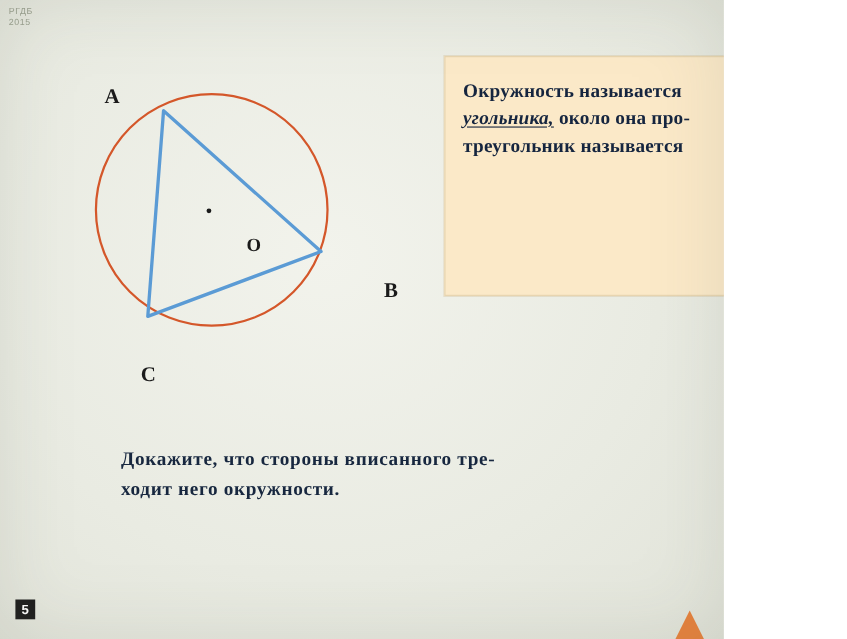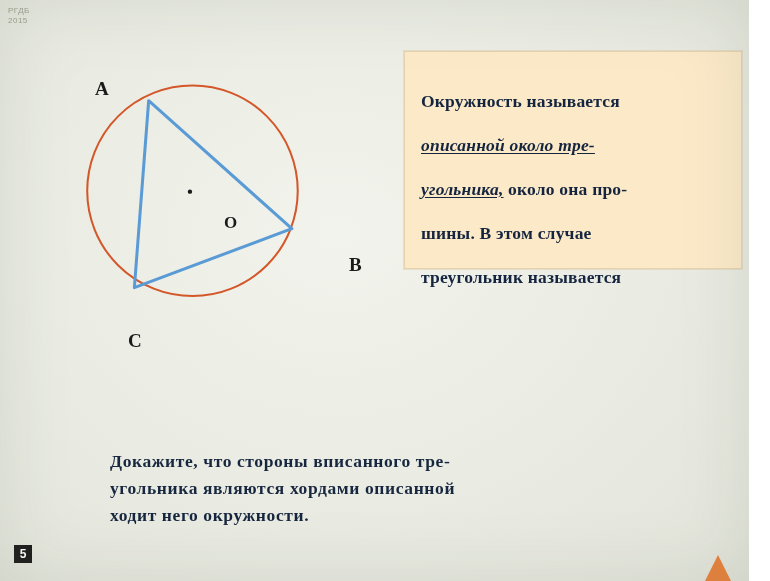"РГДБ" #slide { width: 749px -> 658px }
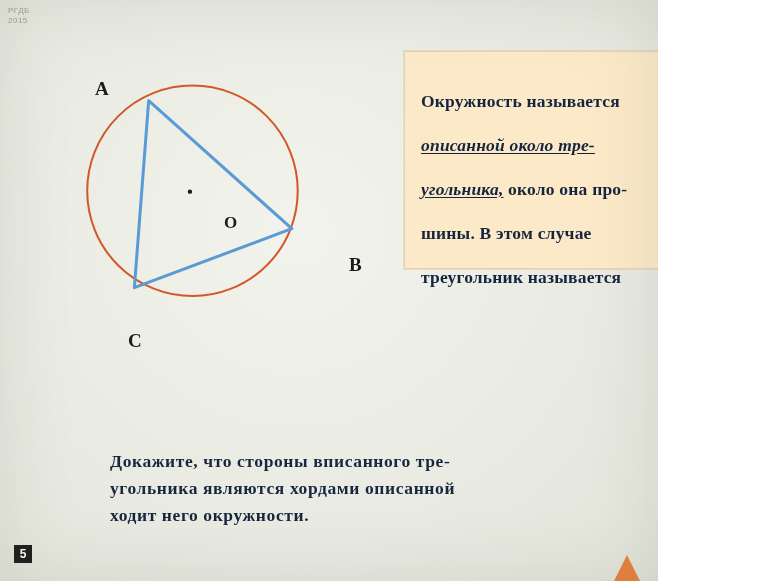"Окружность называется" .def-line { margin-top: 19px -> none }
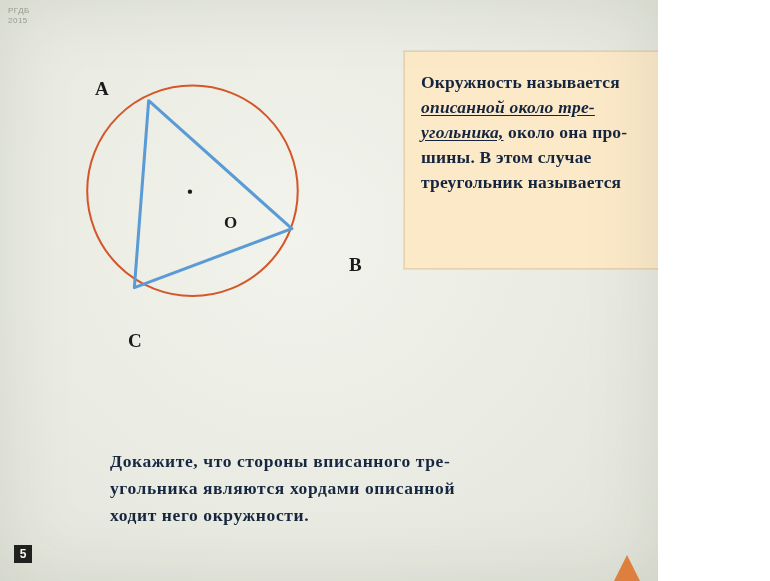"описанной около тре-" div.def-line { html: <div> <span>описанной около тре-</span> </div> -> none }
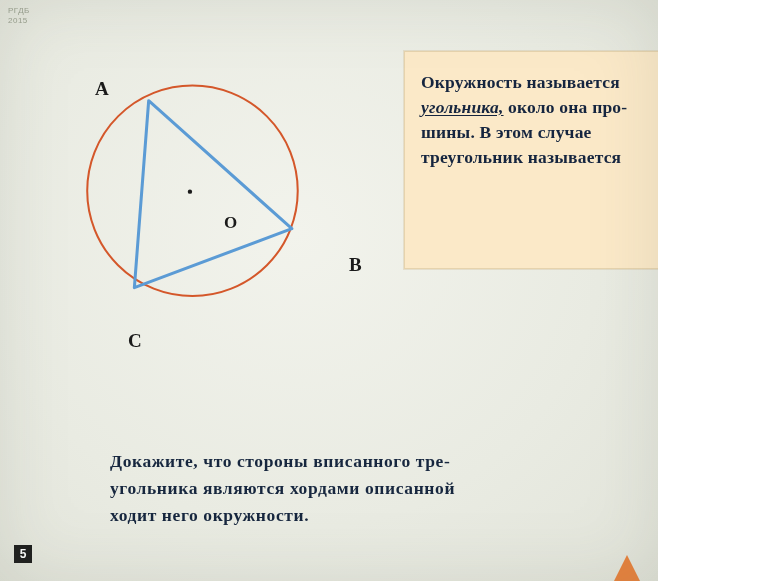"шины. В этом случае" div.def-line { html: <div> <span>шины. В этом случае</span> </div> -> none }
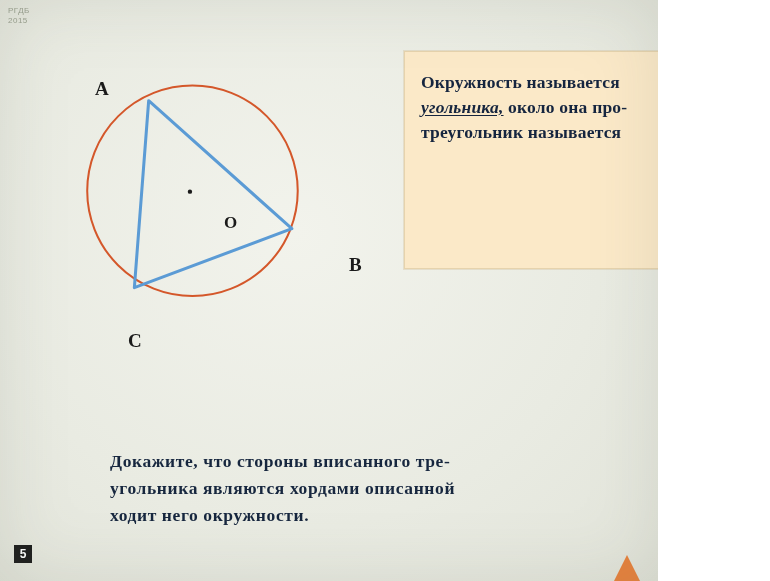"Докажите, что стороны вписанного тре-" #task { top: 448px -> 404px }
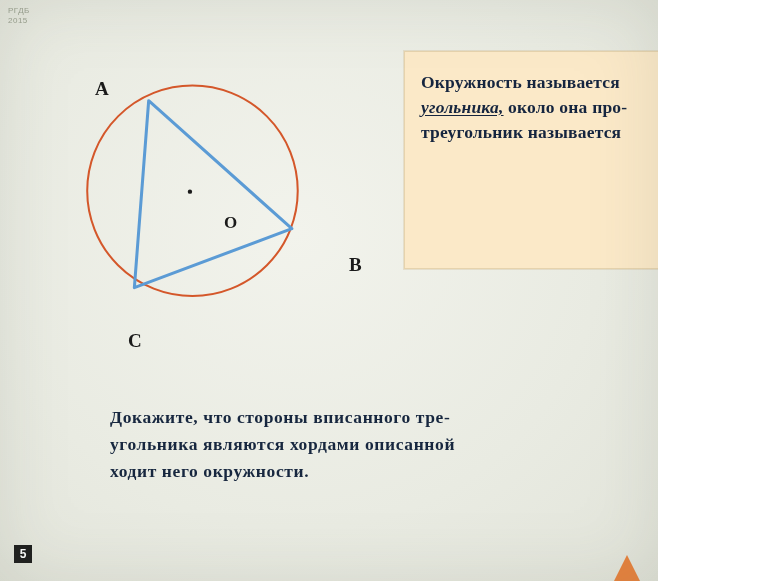"угольника являются хордами описанной" div.task-line { html: <div>угольника являются хордами описанной</div> -> none }
